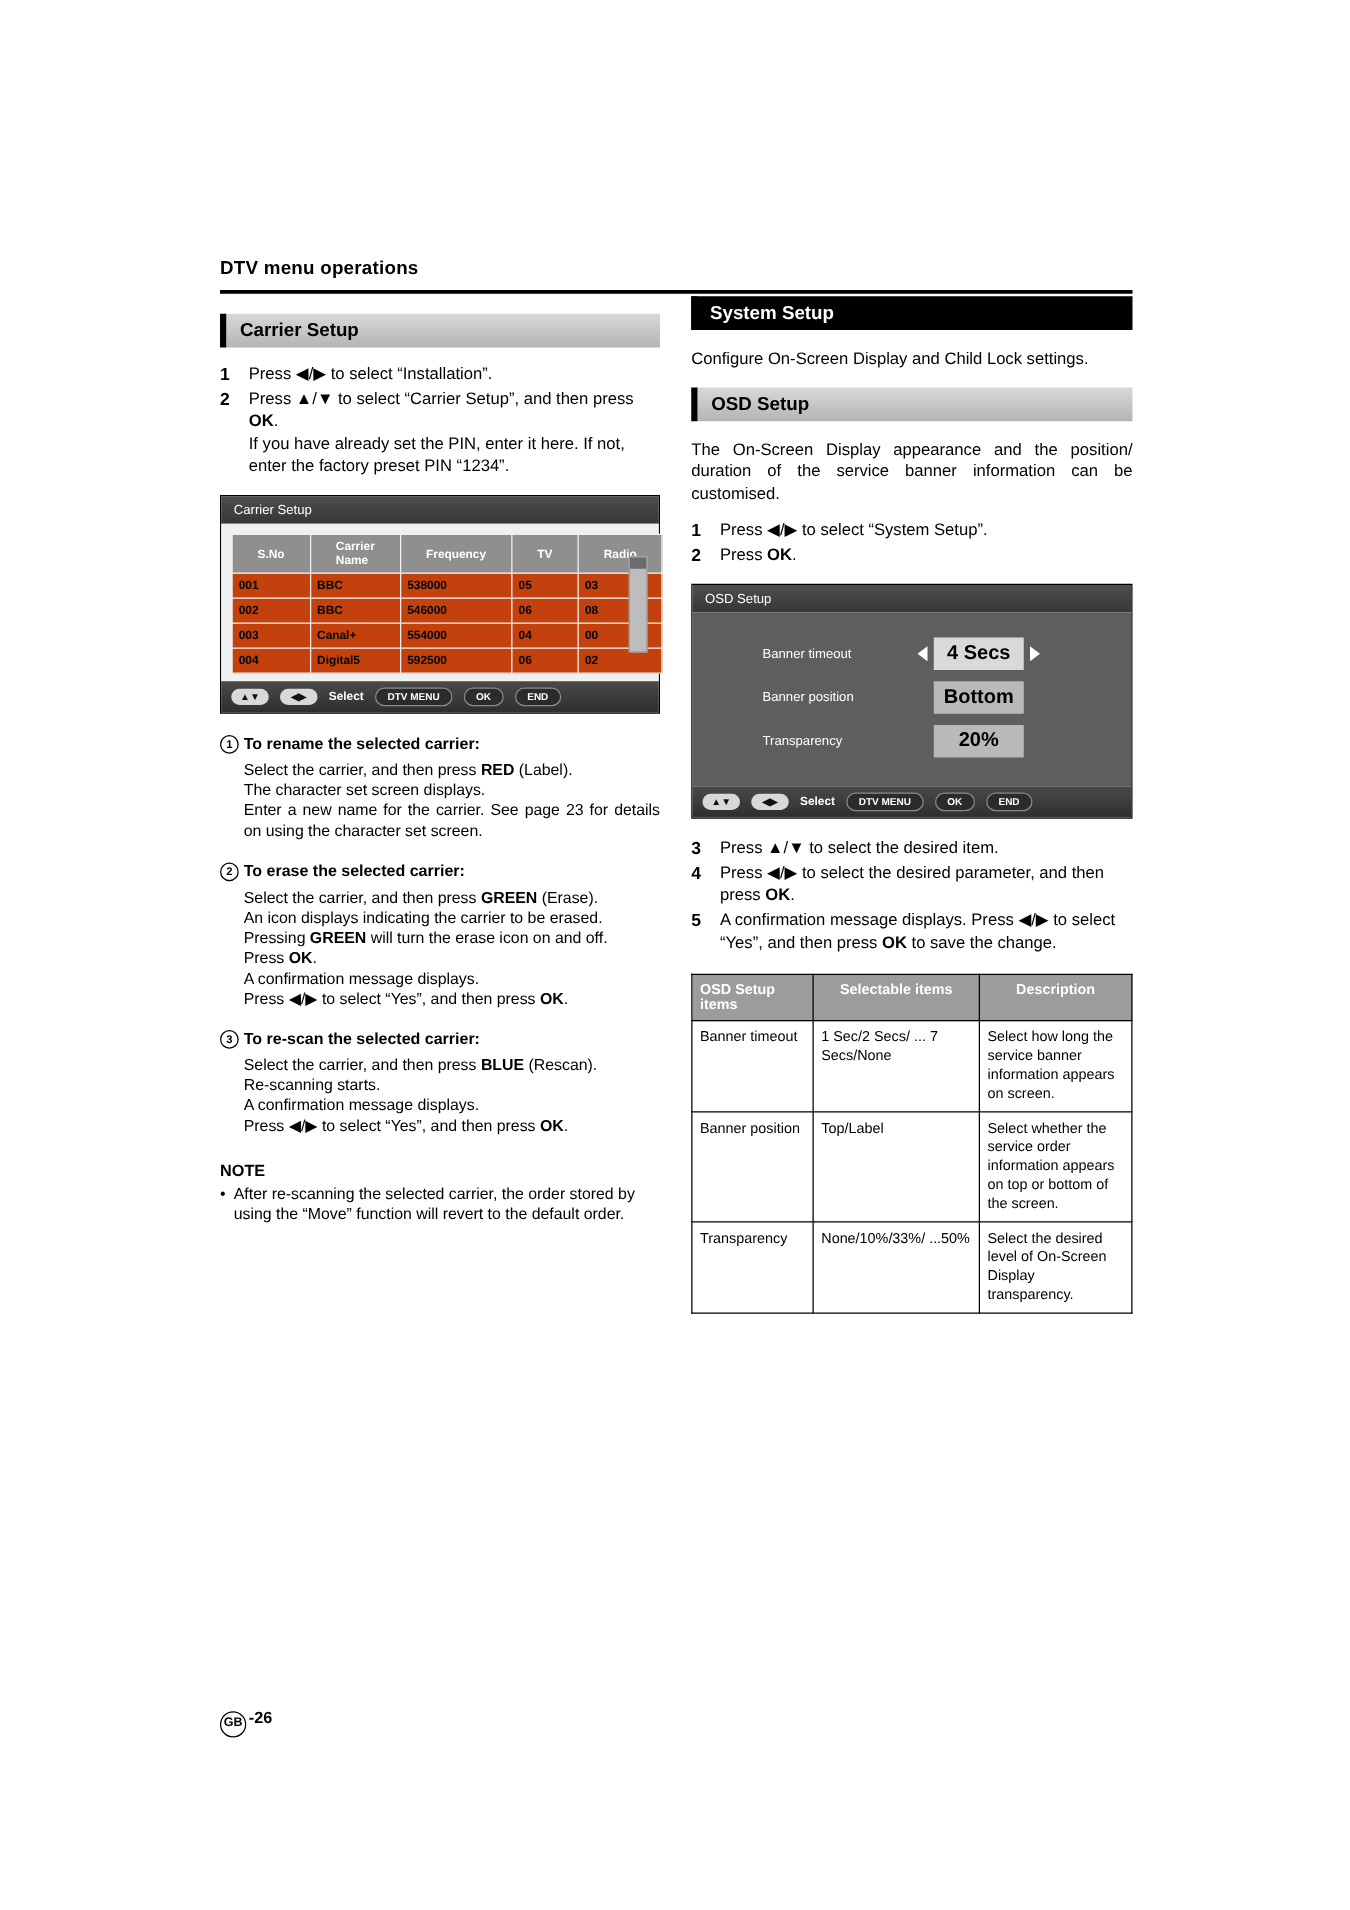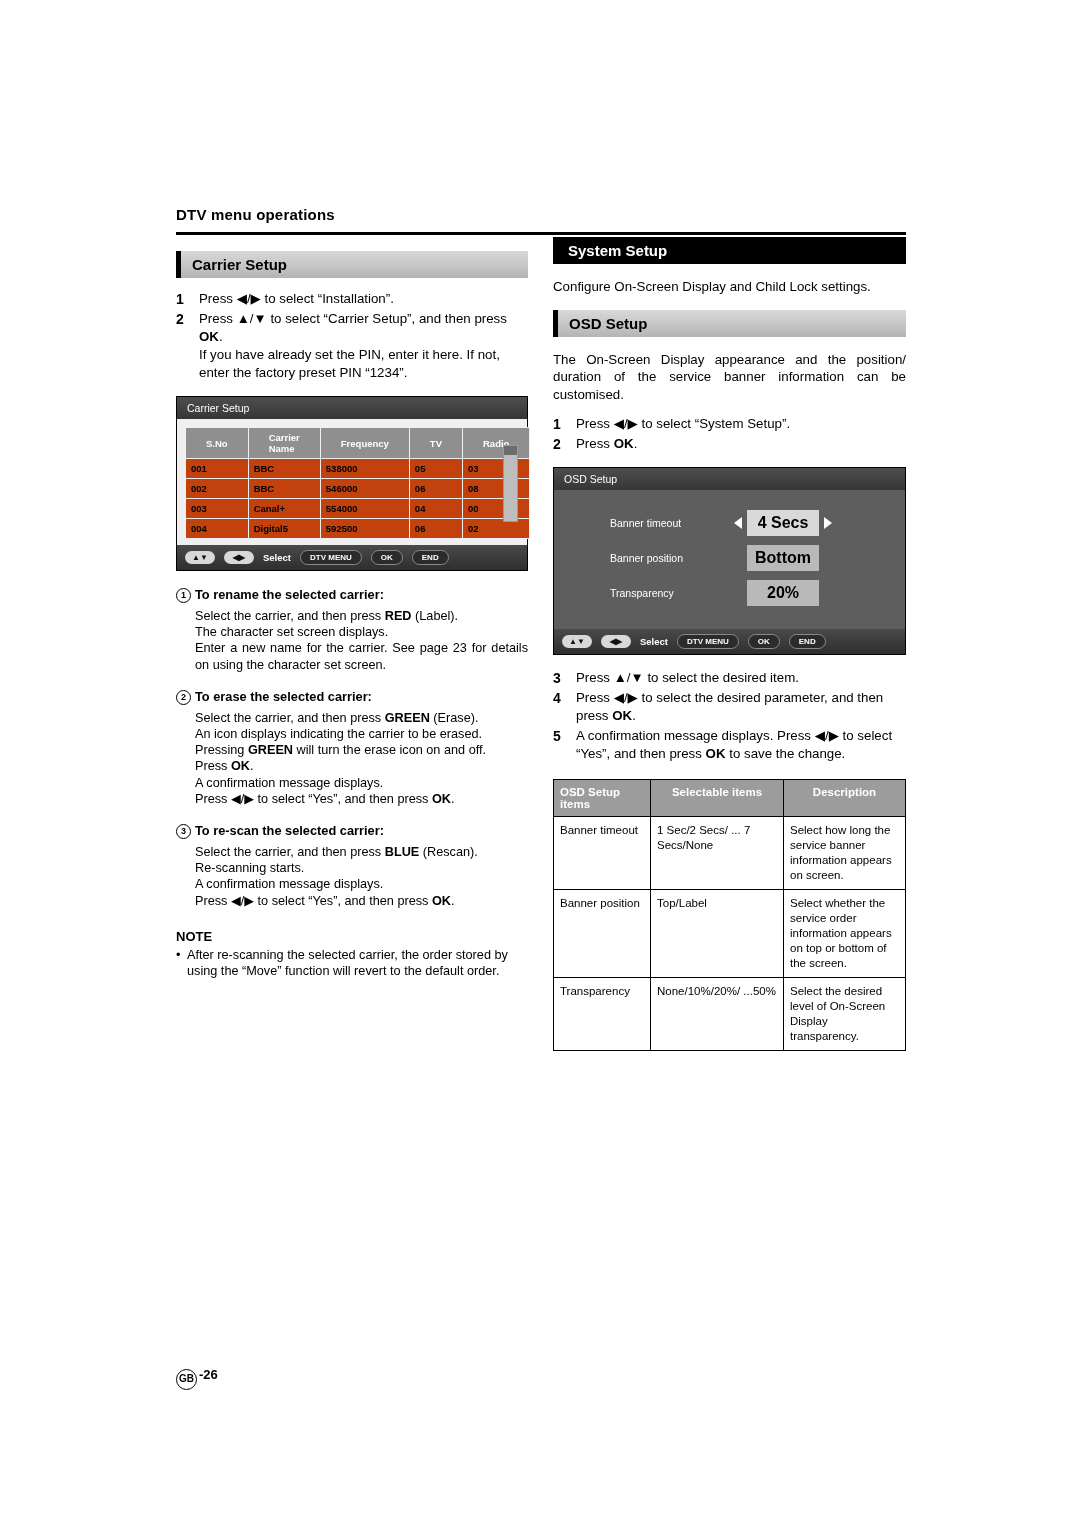"None/10%/20%/ ...50%" td { text: None/10%/20%/ -> None/10%/33%/ }
